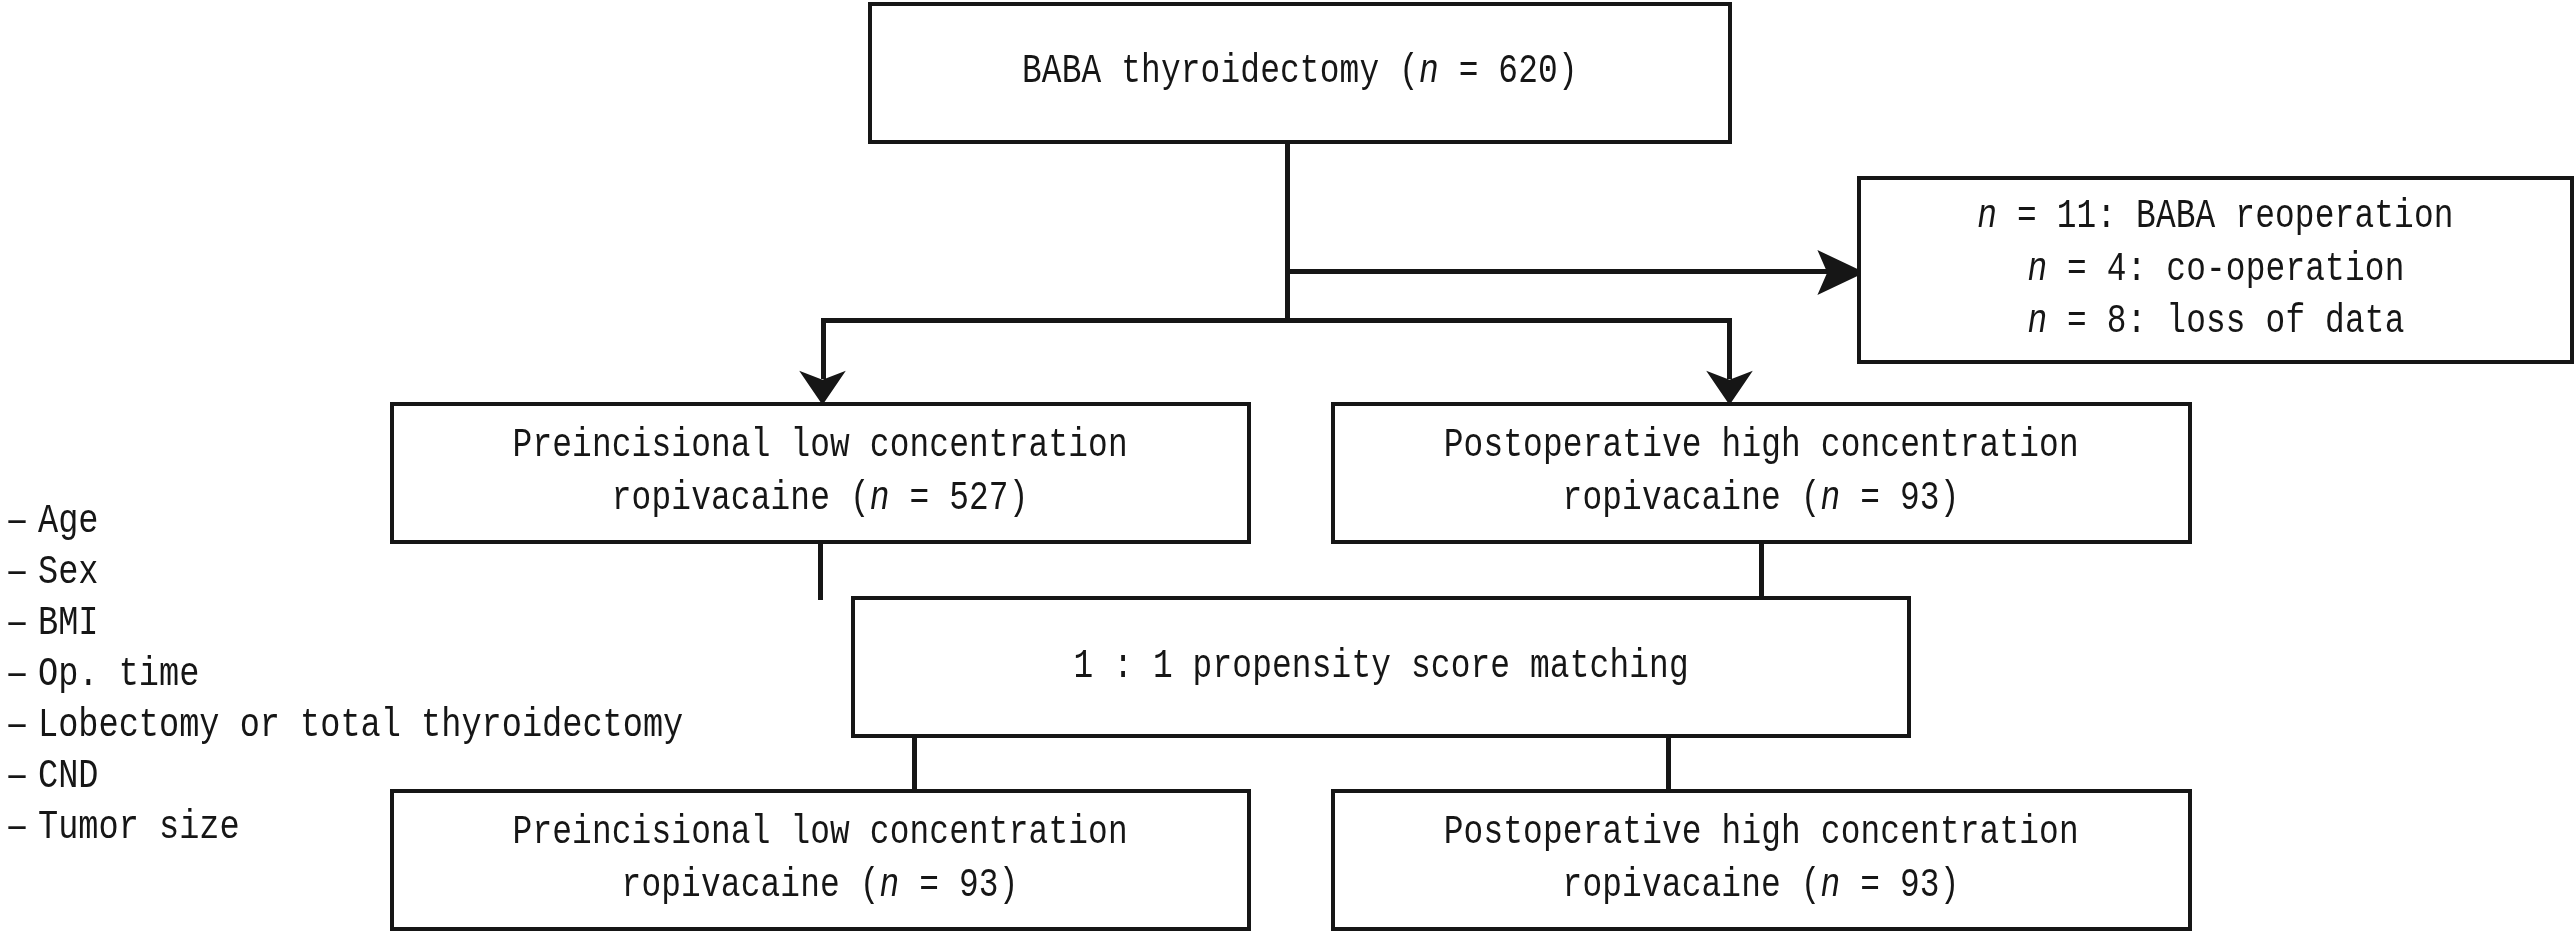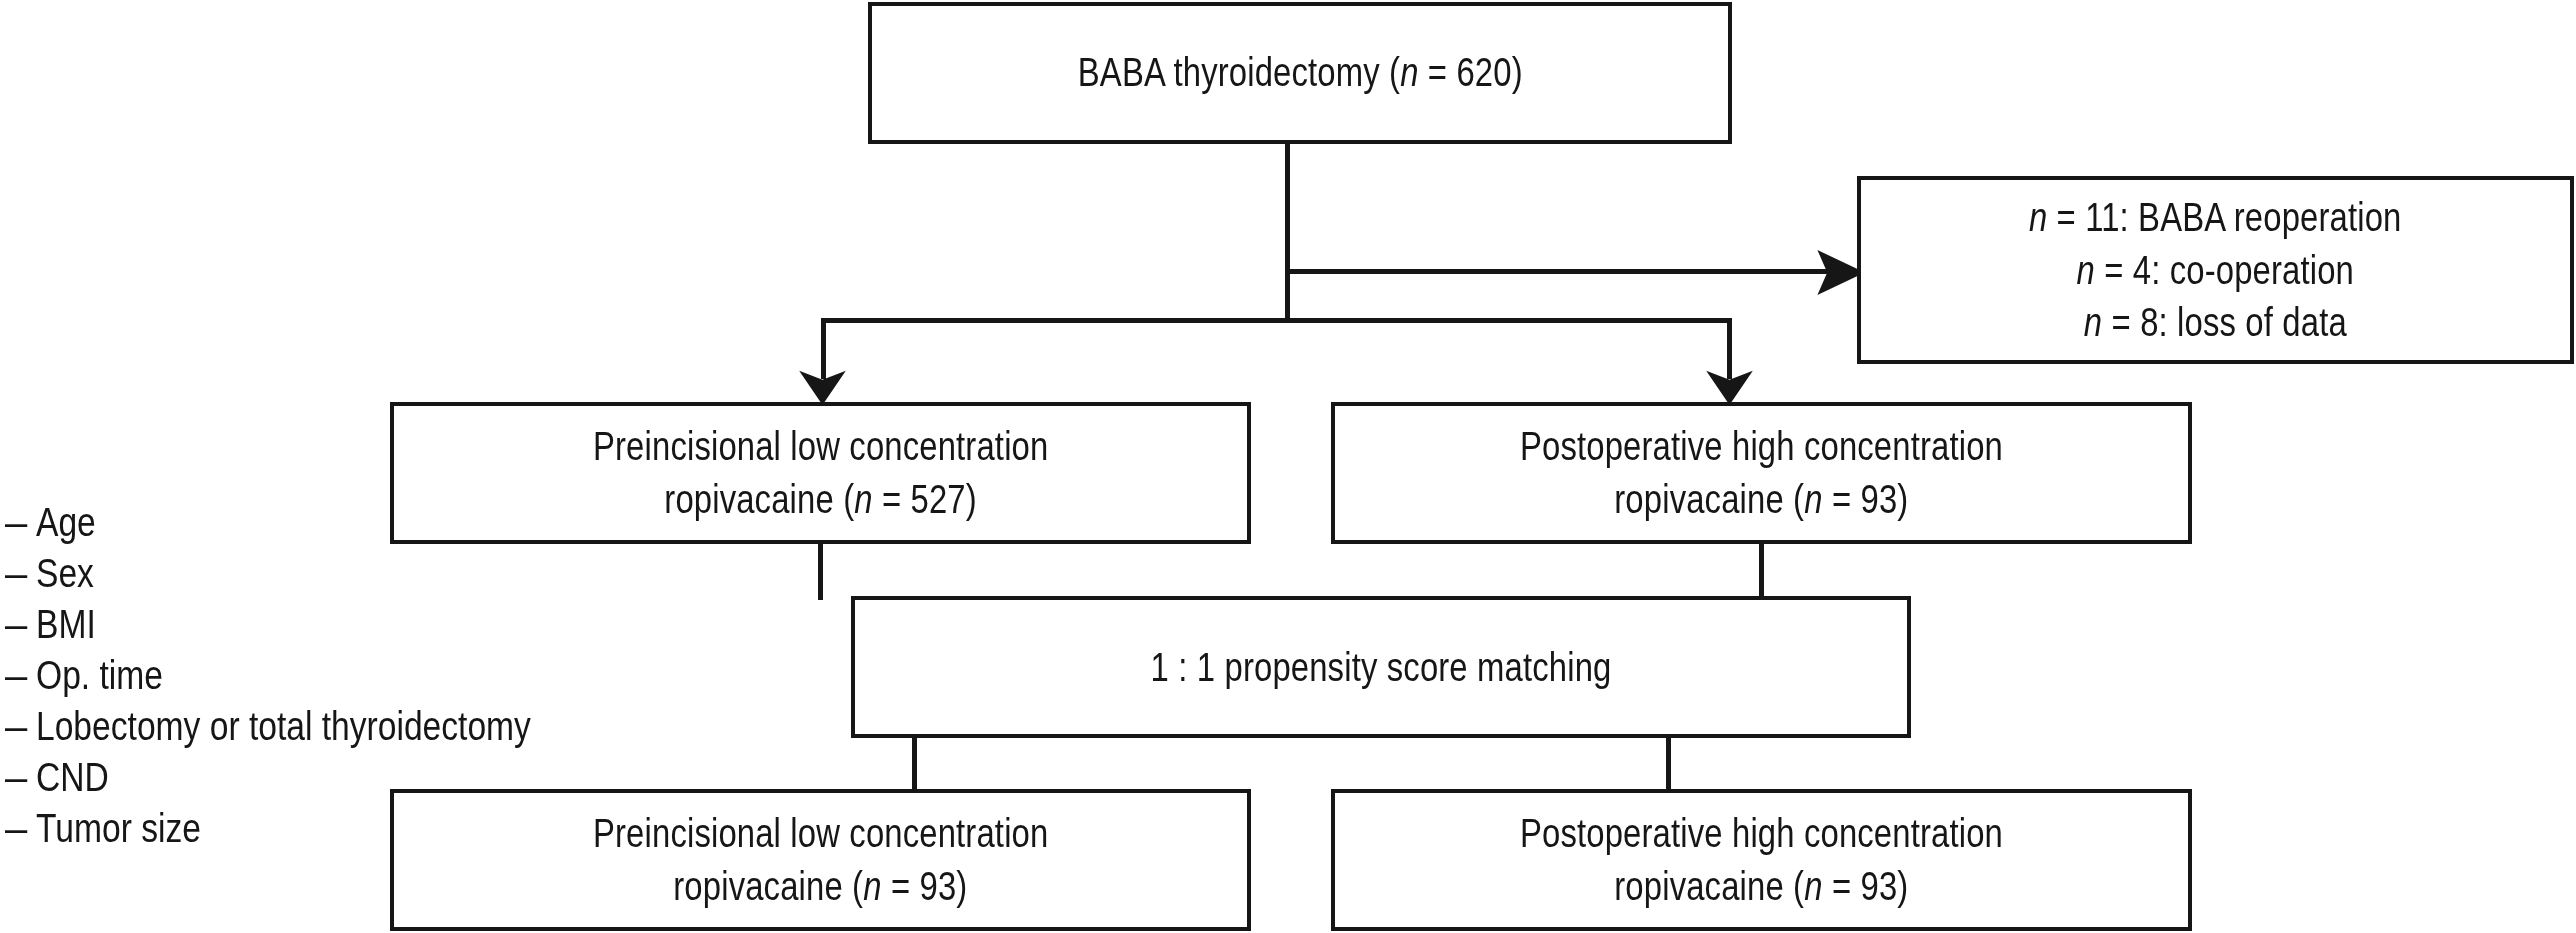"BABA thyroidectomy (n = 620)" #canvas { font-family: Liberation Sans, sans-serif -> Liberation Mono, monospace }
